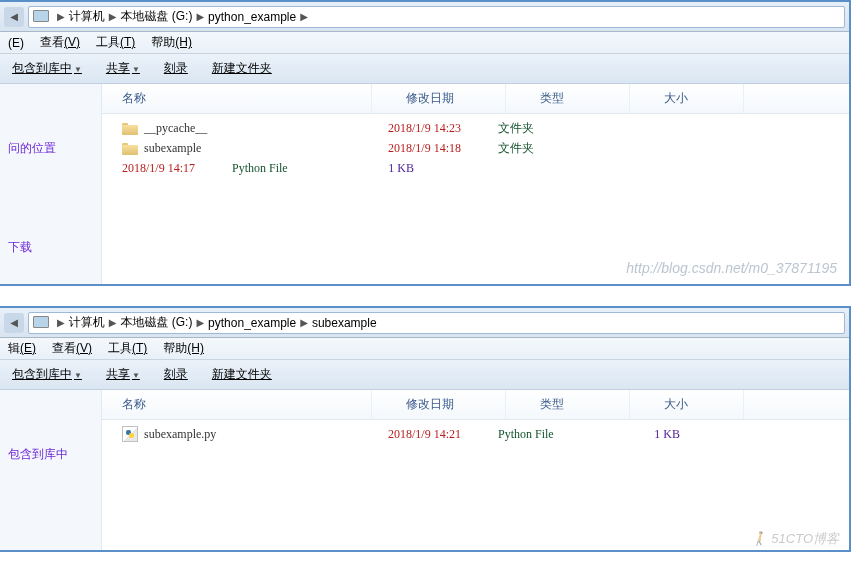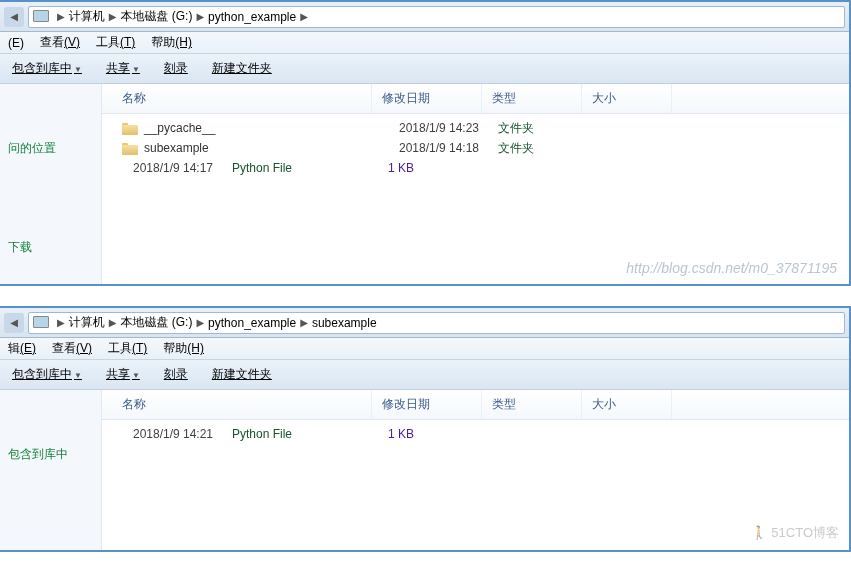"名称" .headers { gap: none -> 24px }
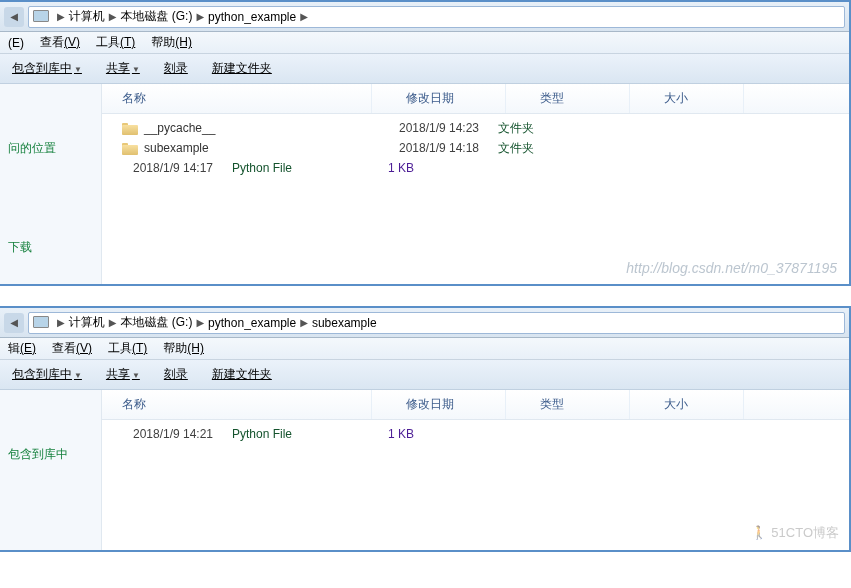"__pycache__" .cell { font-family: none -> Liberation Serif, serif }
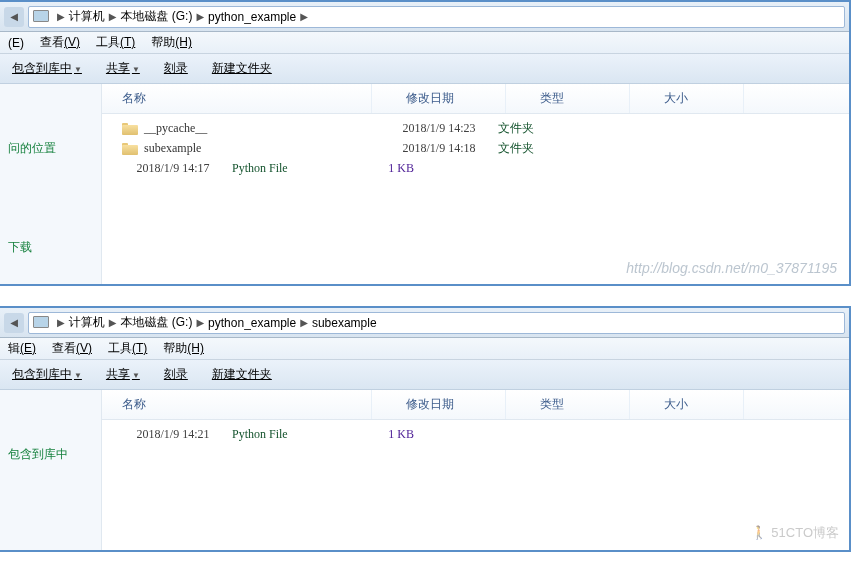"2018/1/9 14:23" .cell.date { color: #404040 -> #b91c1c; text-align: center -> none }
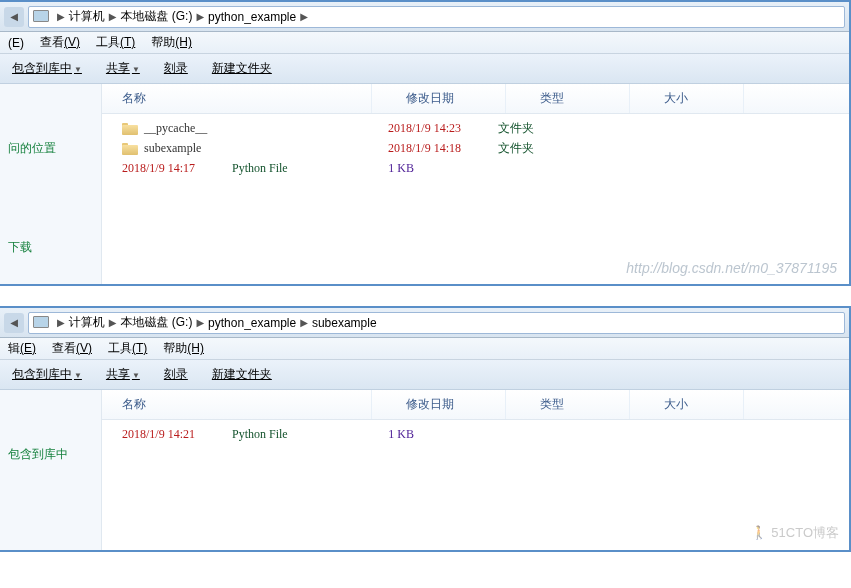"问的位置" .sidebar { color: #15803d -> #6d28d9 }
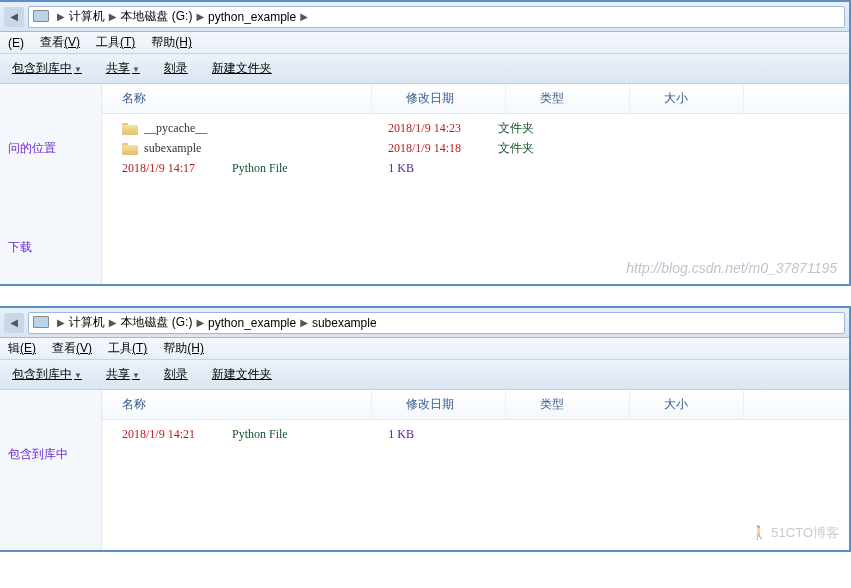"subexample.py" div.cell { html: none -> <div> <span></span> <span>subexample.py</span> </div> }
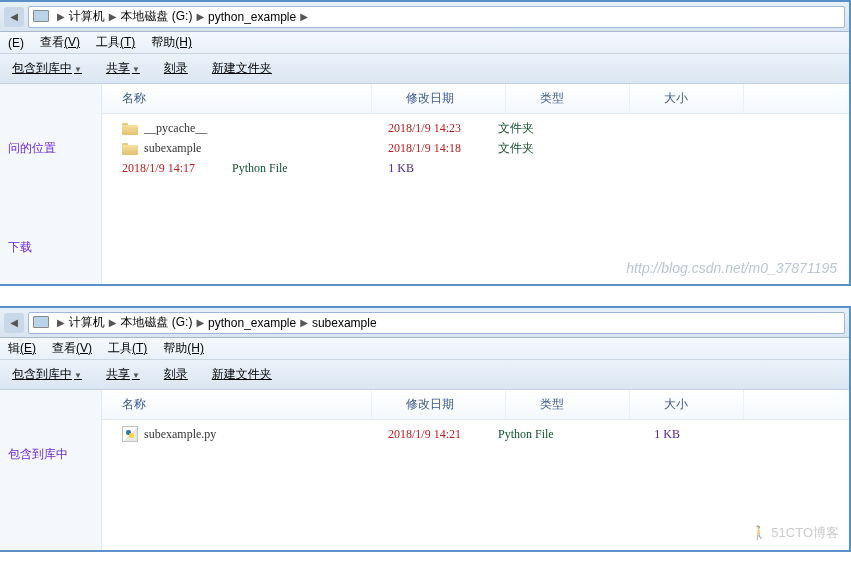"🚶 51CTO博客" .watermark2 { bottom: 8px -> 2px; font-style: none -> italic }
